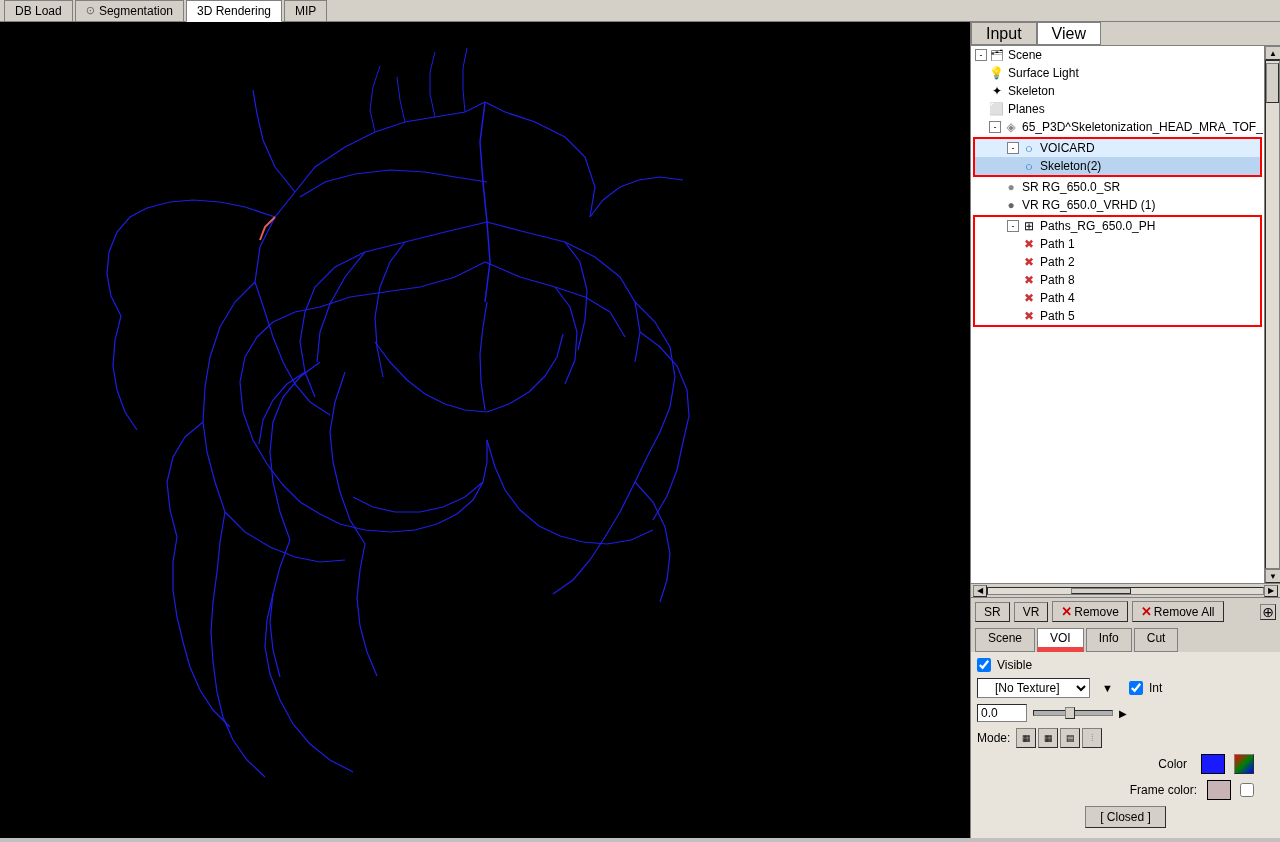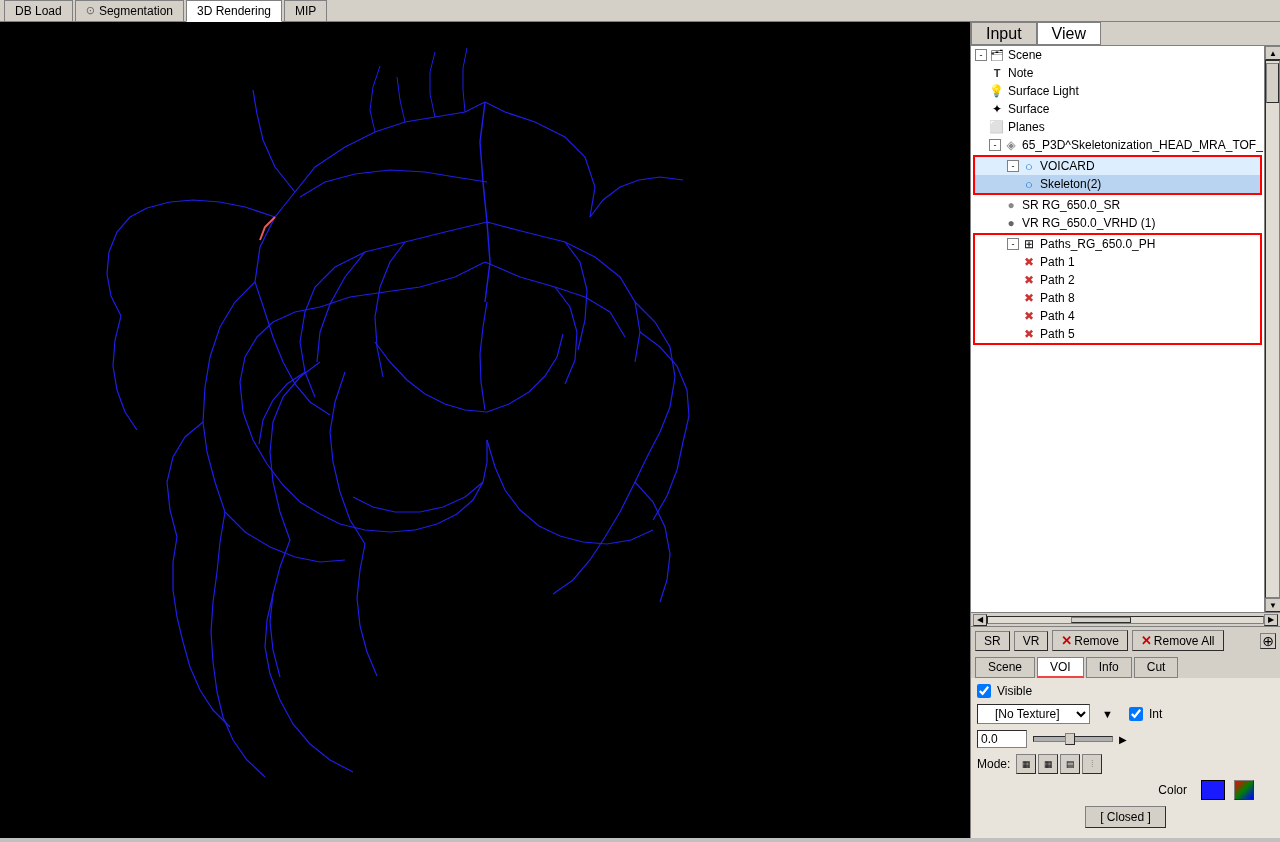"Note" div.tree-item { html: <div> <span></span> <span>Note</span> </div> -> none }
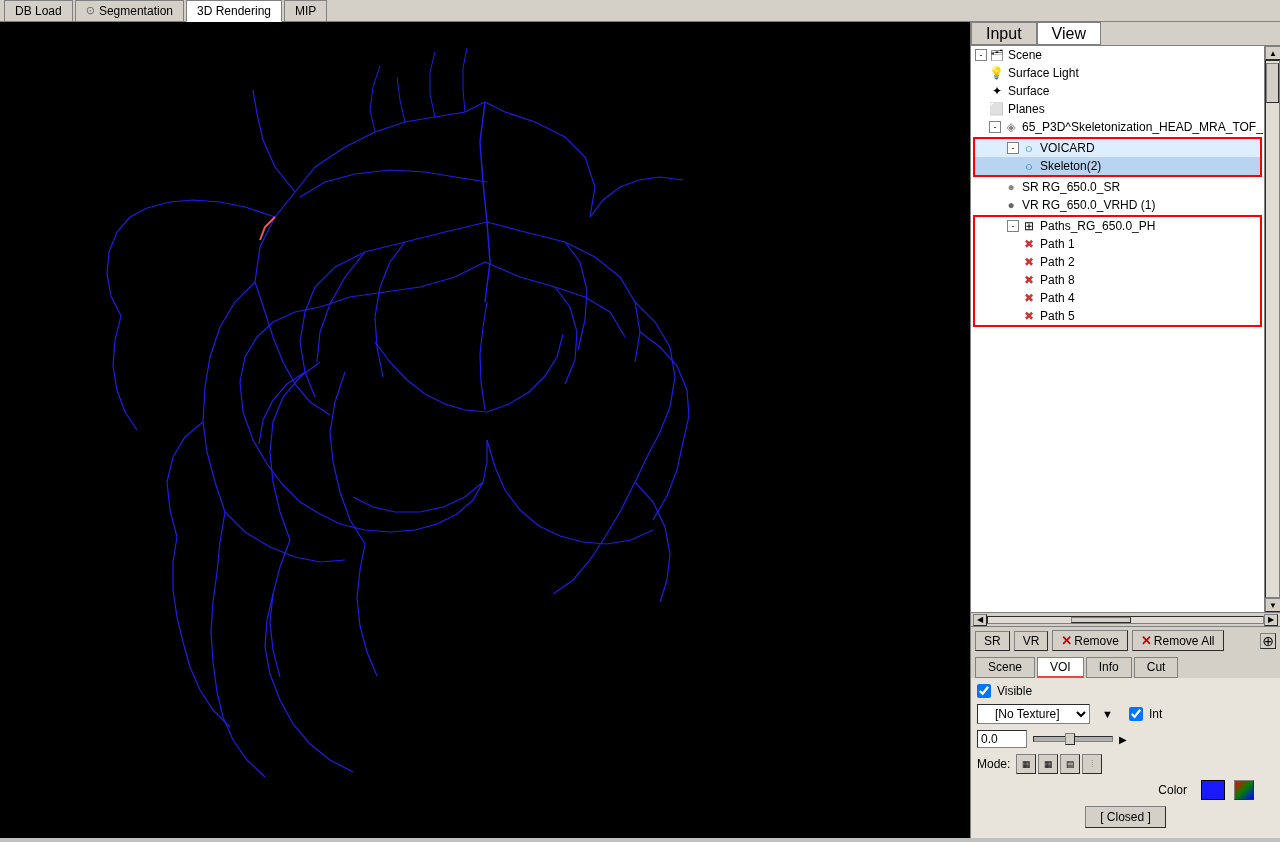"Surface" span { text: Surface -> Skeleton }
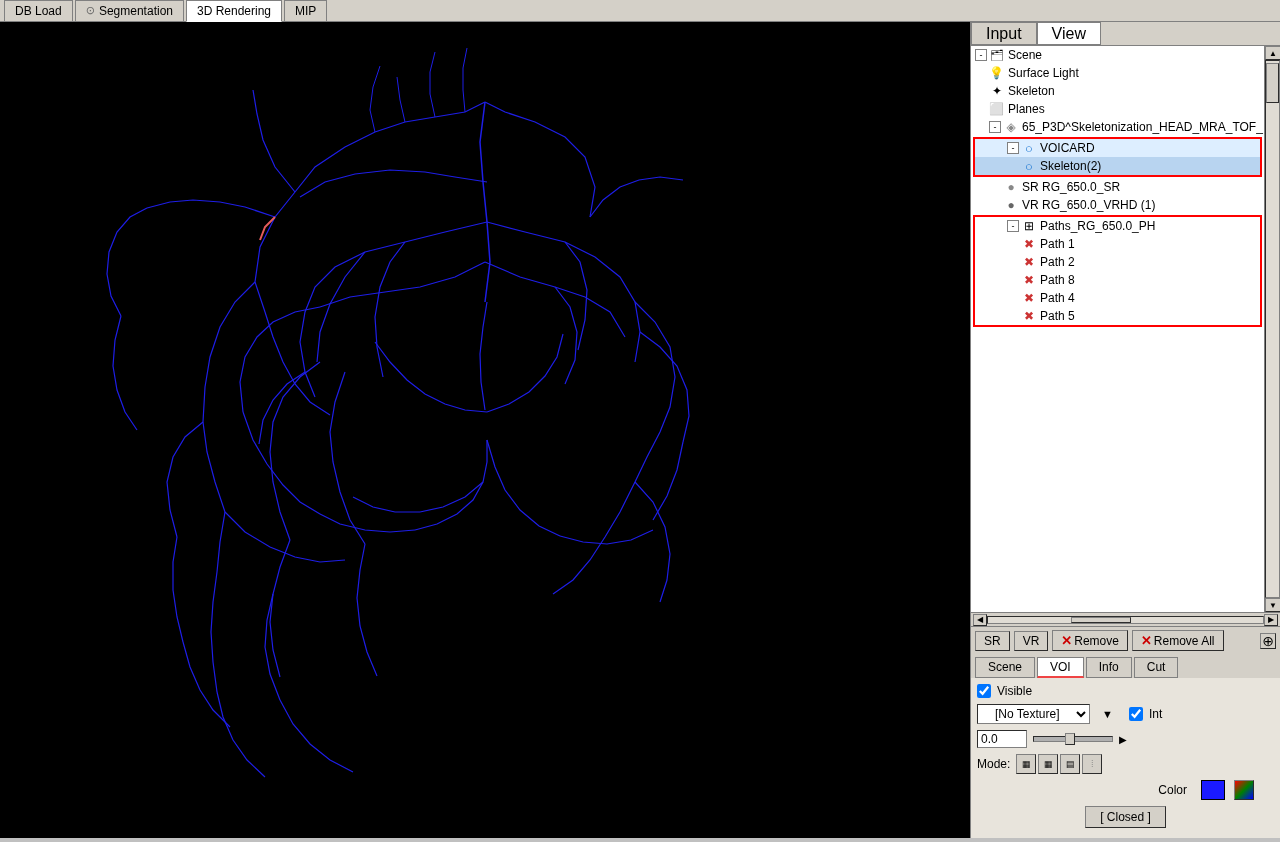"VOI" .bottom-panel-tab.active { border-bottom: 2px solid #ef4444 -> 5px solid #ef4444 }
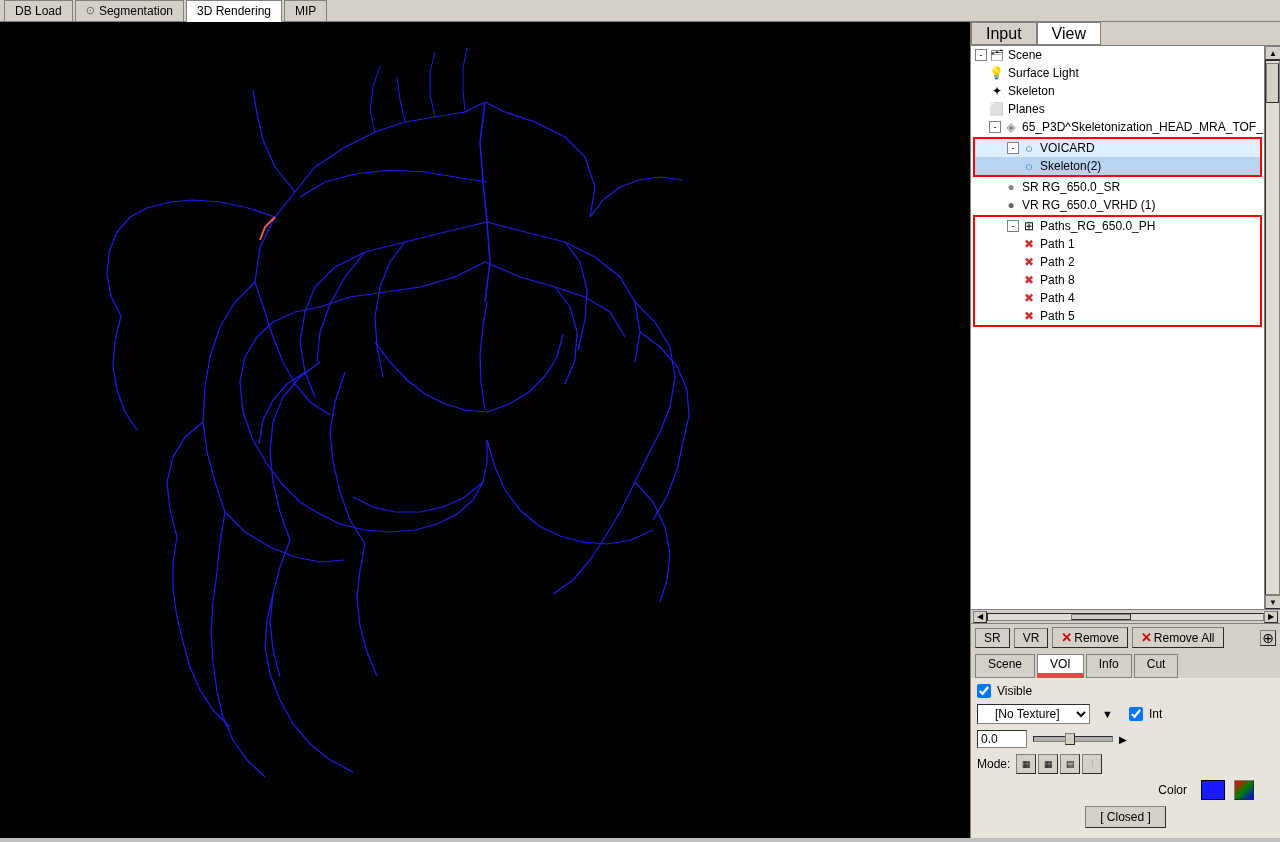"Frame color:" div.prop-row { html: none -> <div> <span>Frame color:</span> <div></div> <input> </div> }
